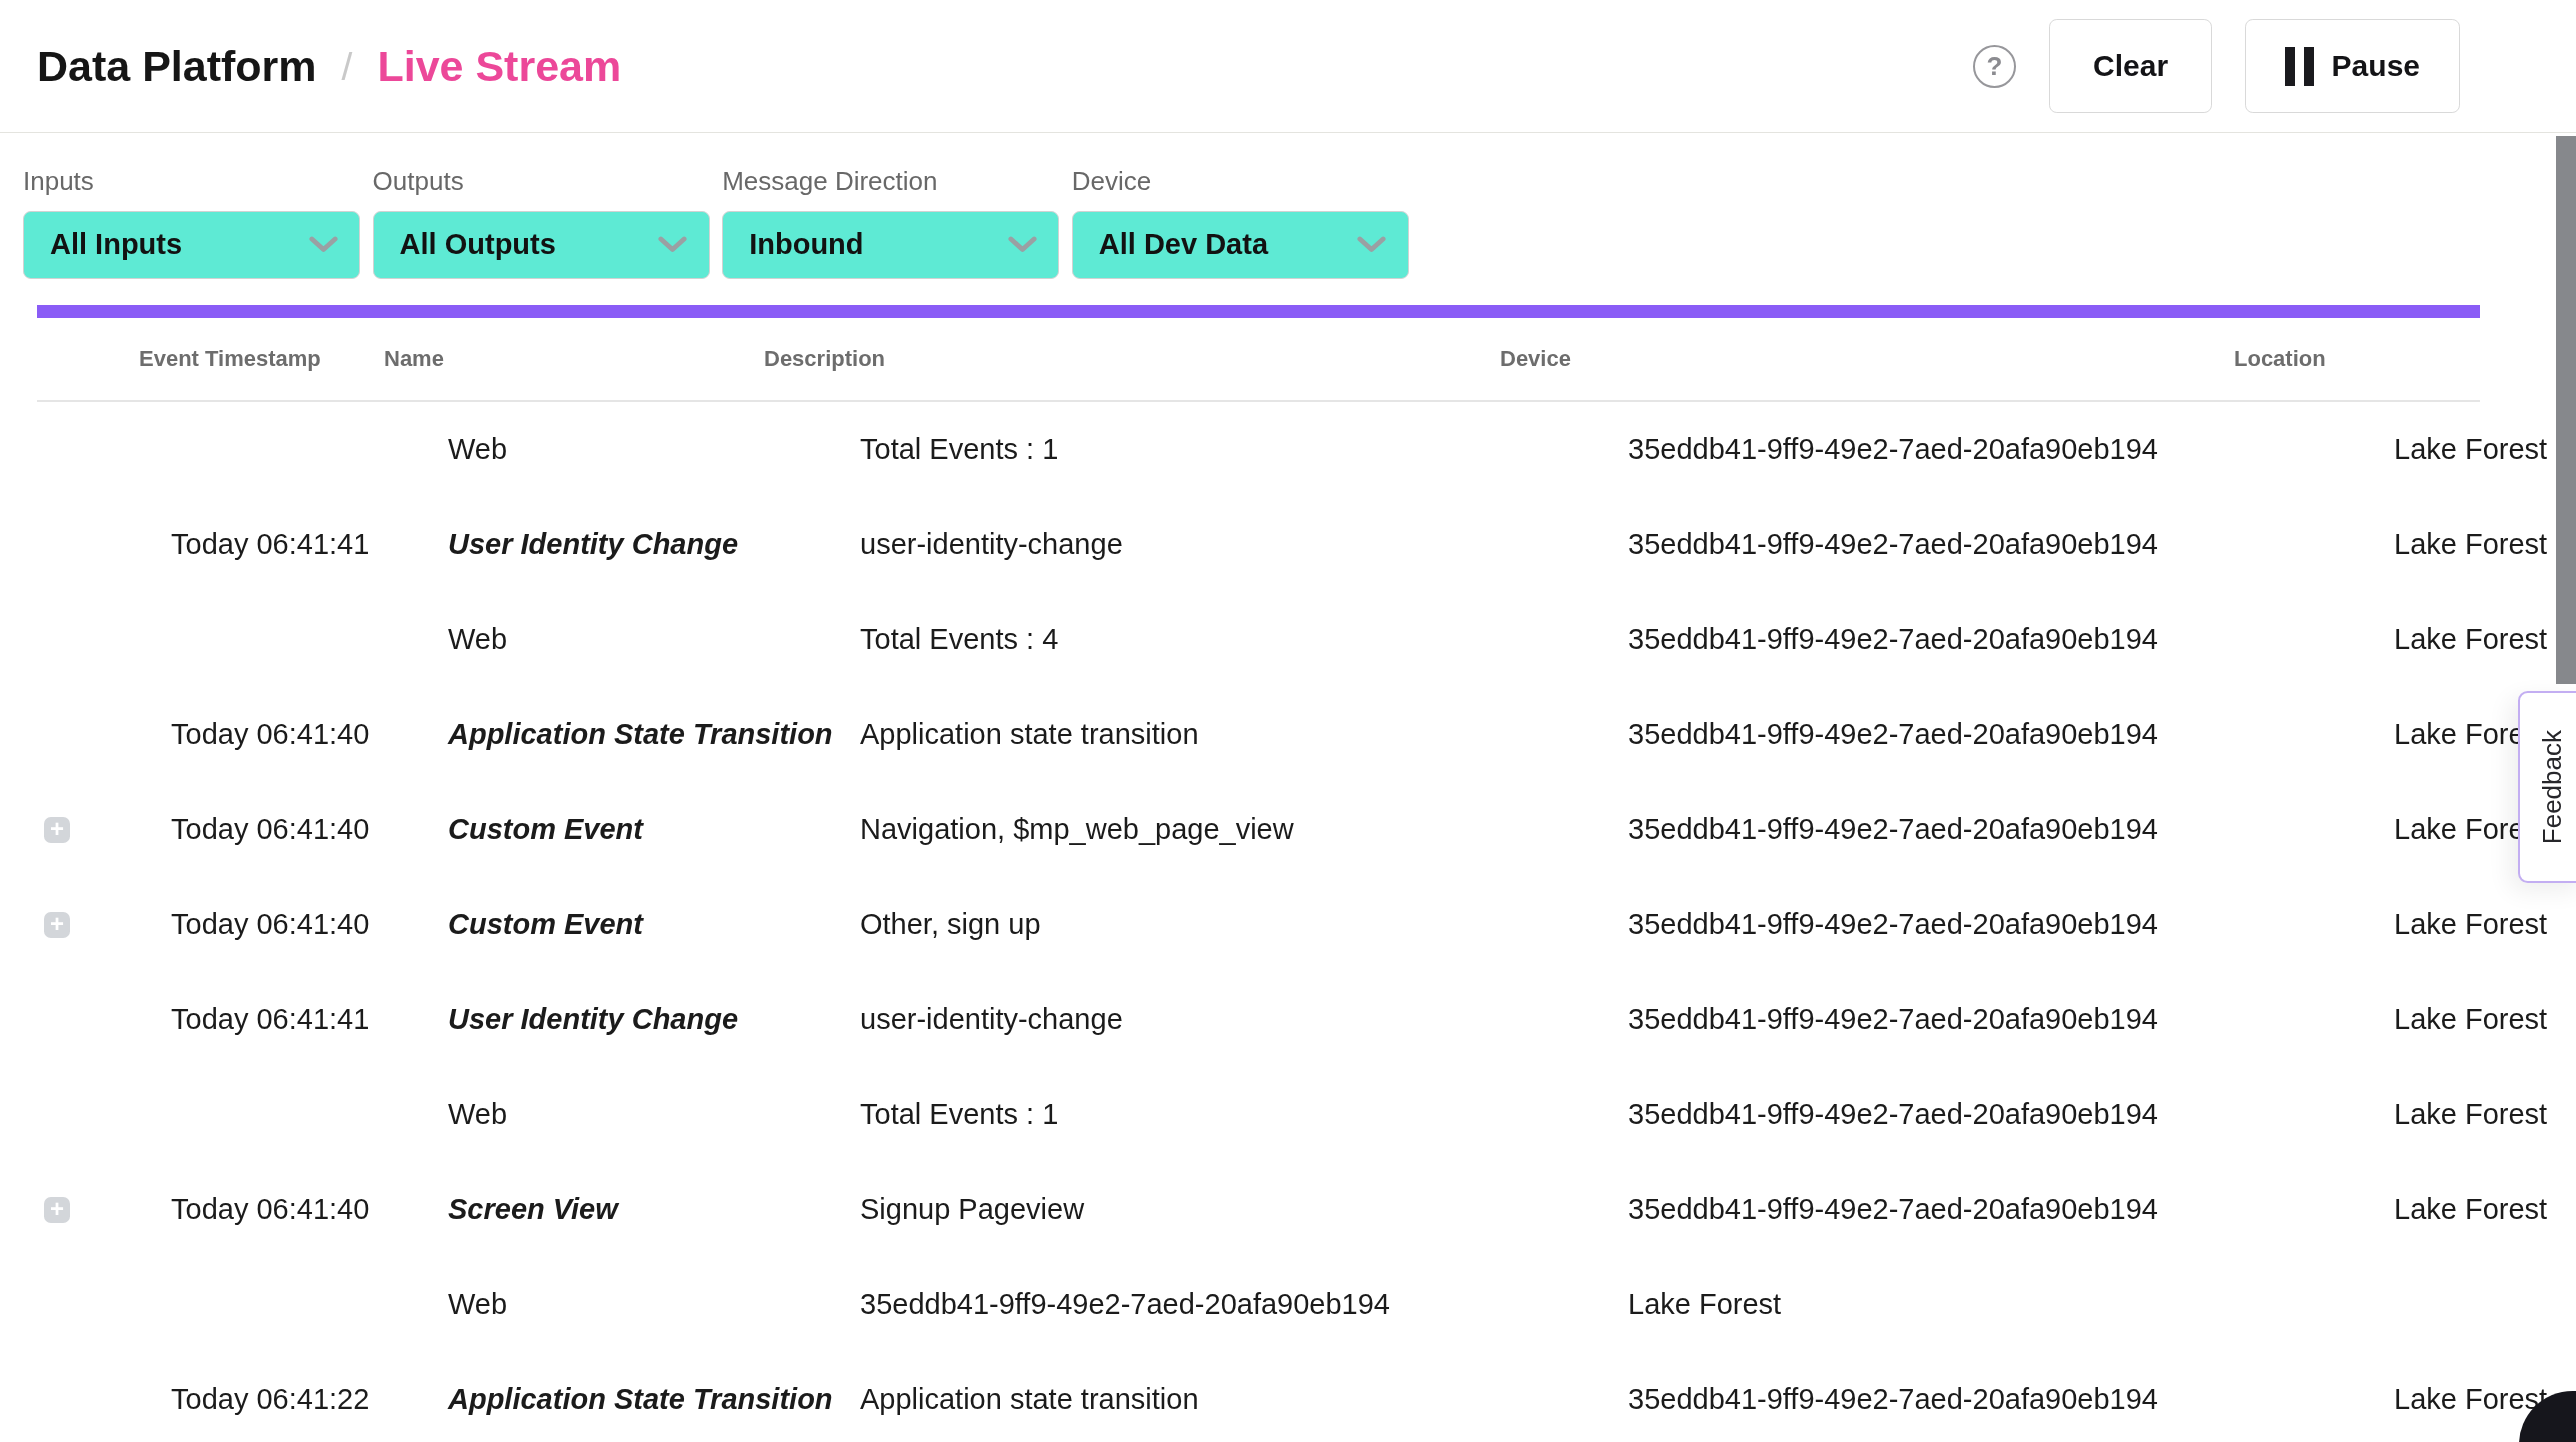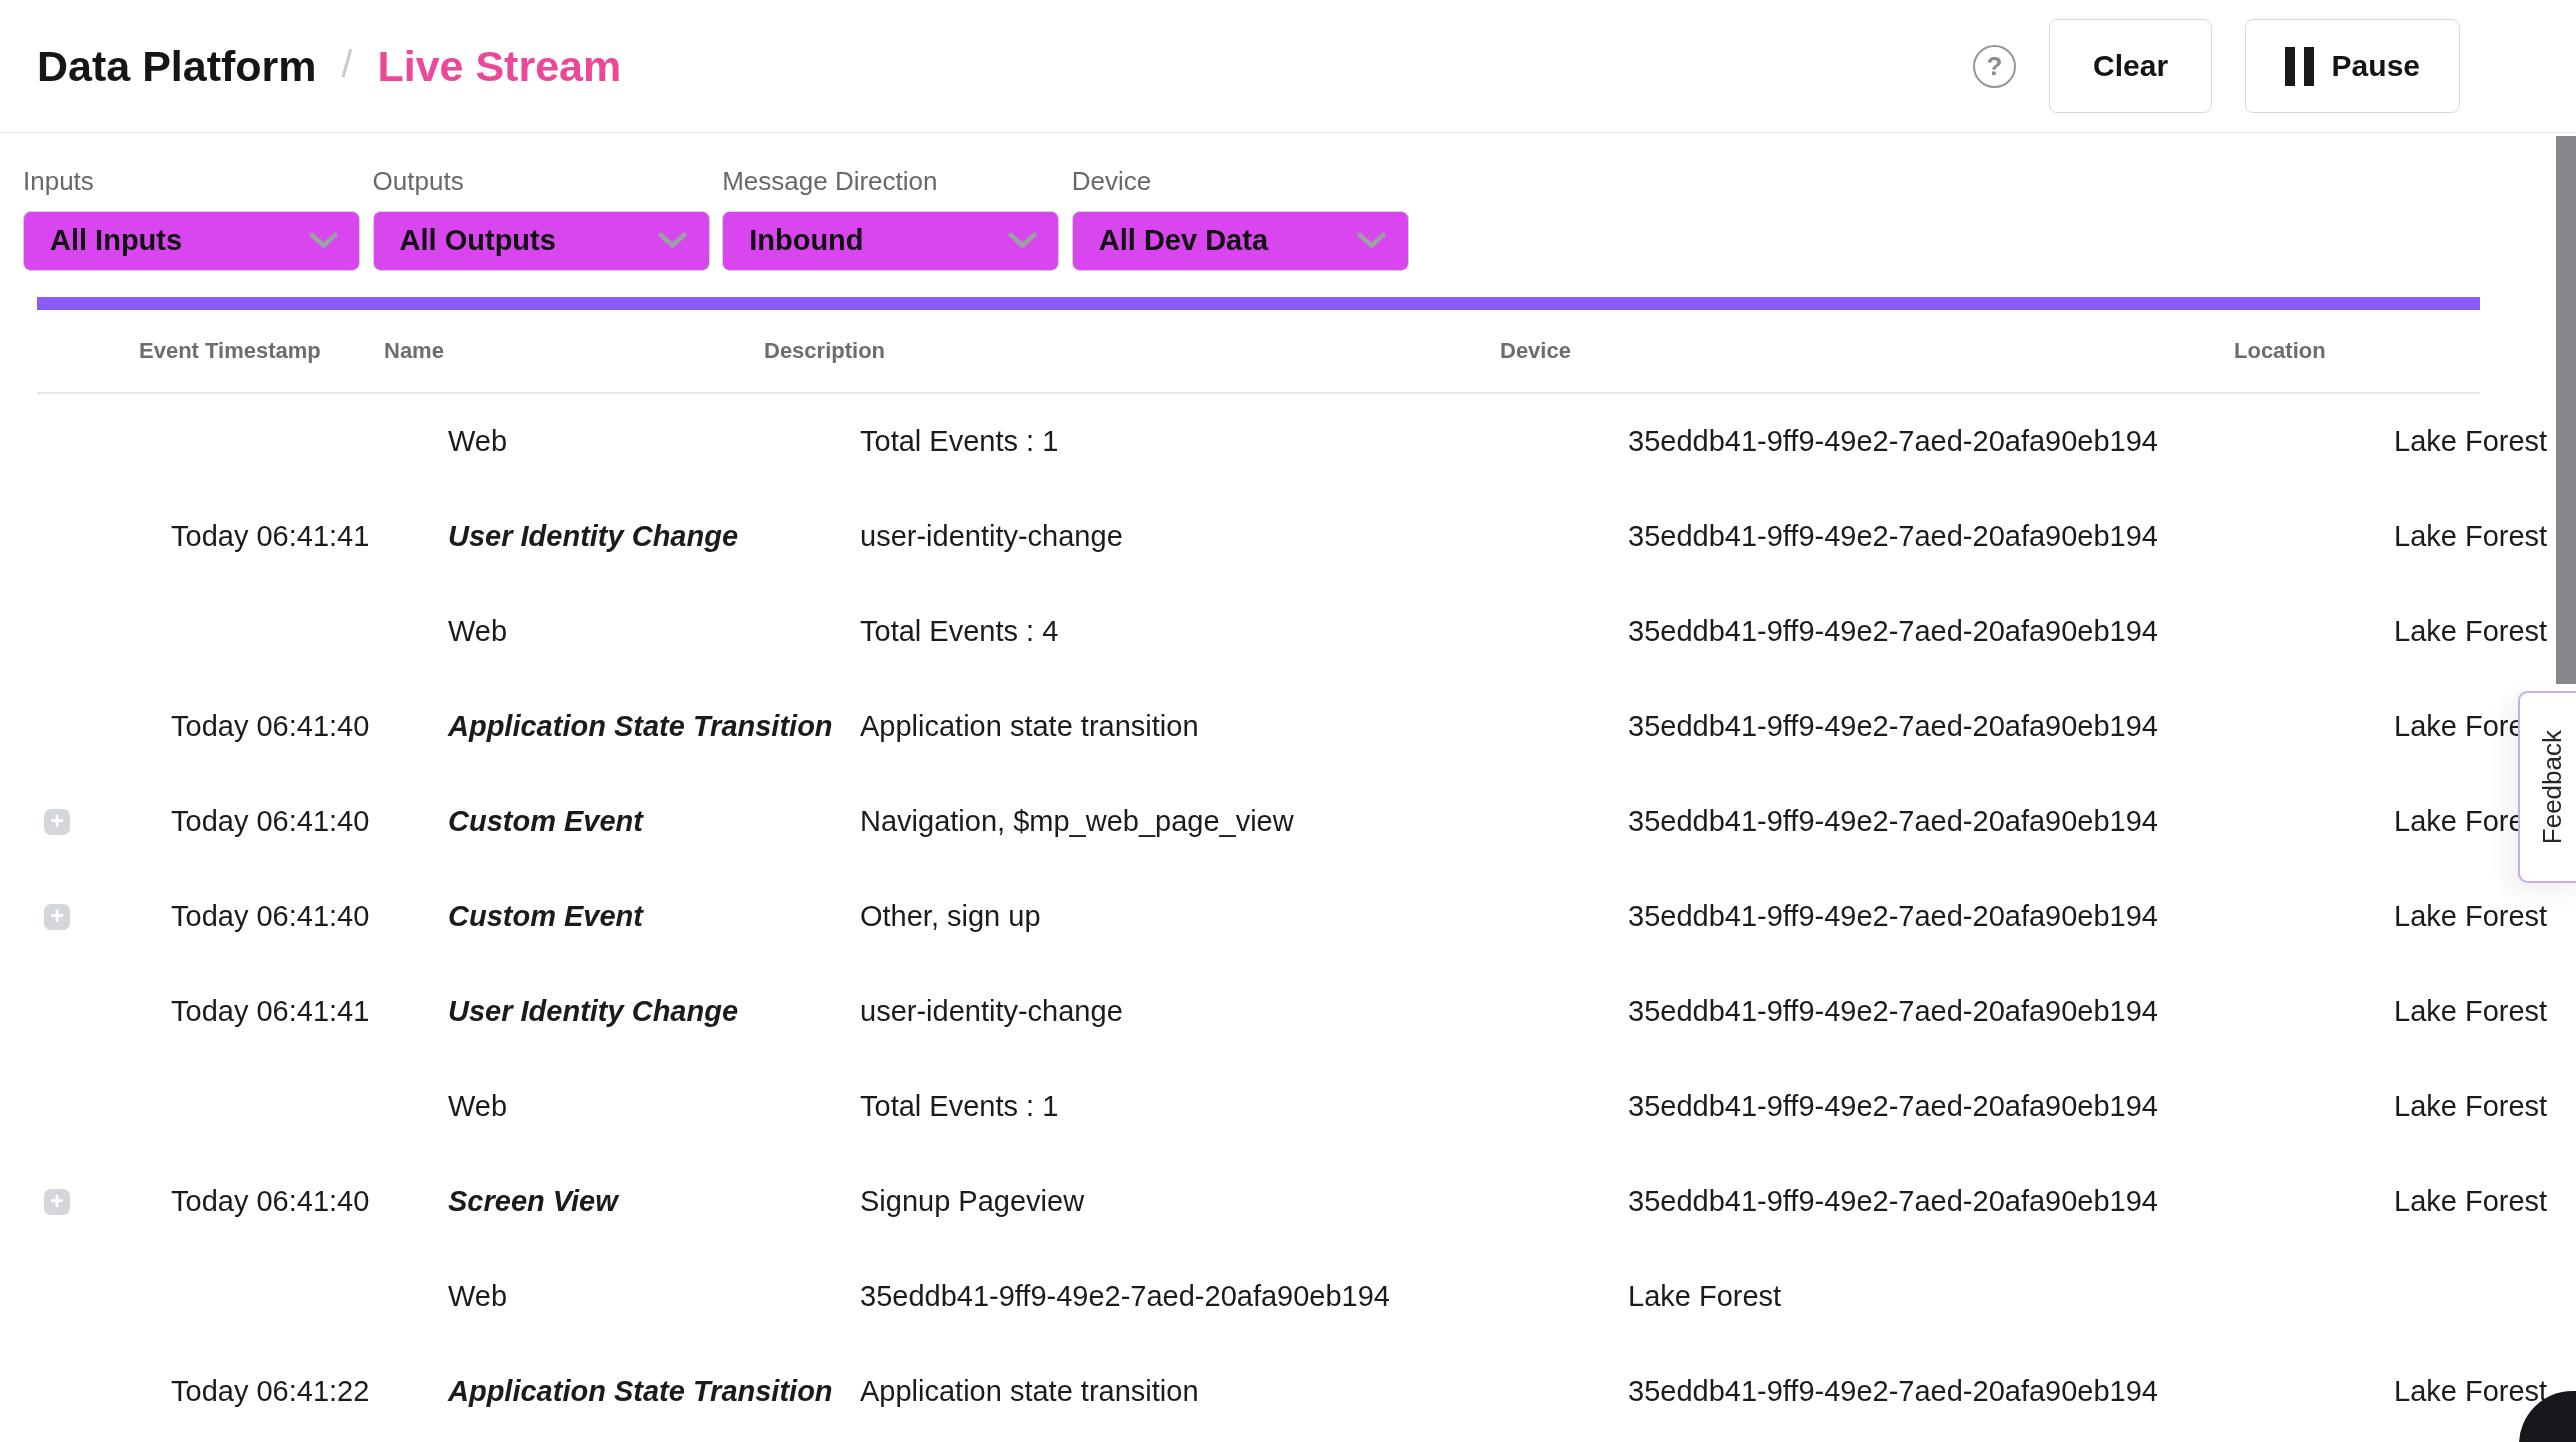"Data Platform" .breadcrumb { align-items: center -> flex-end }
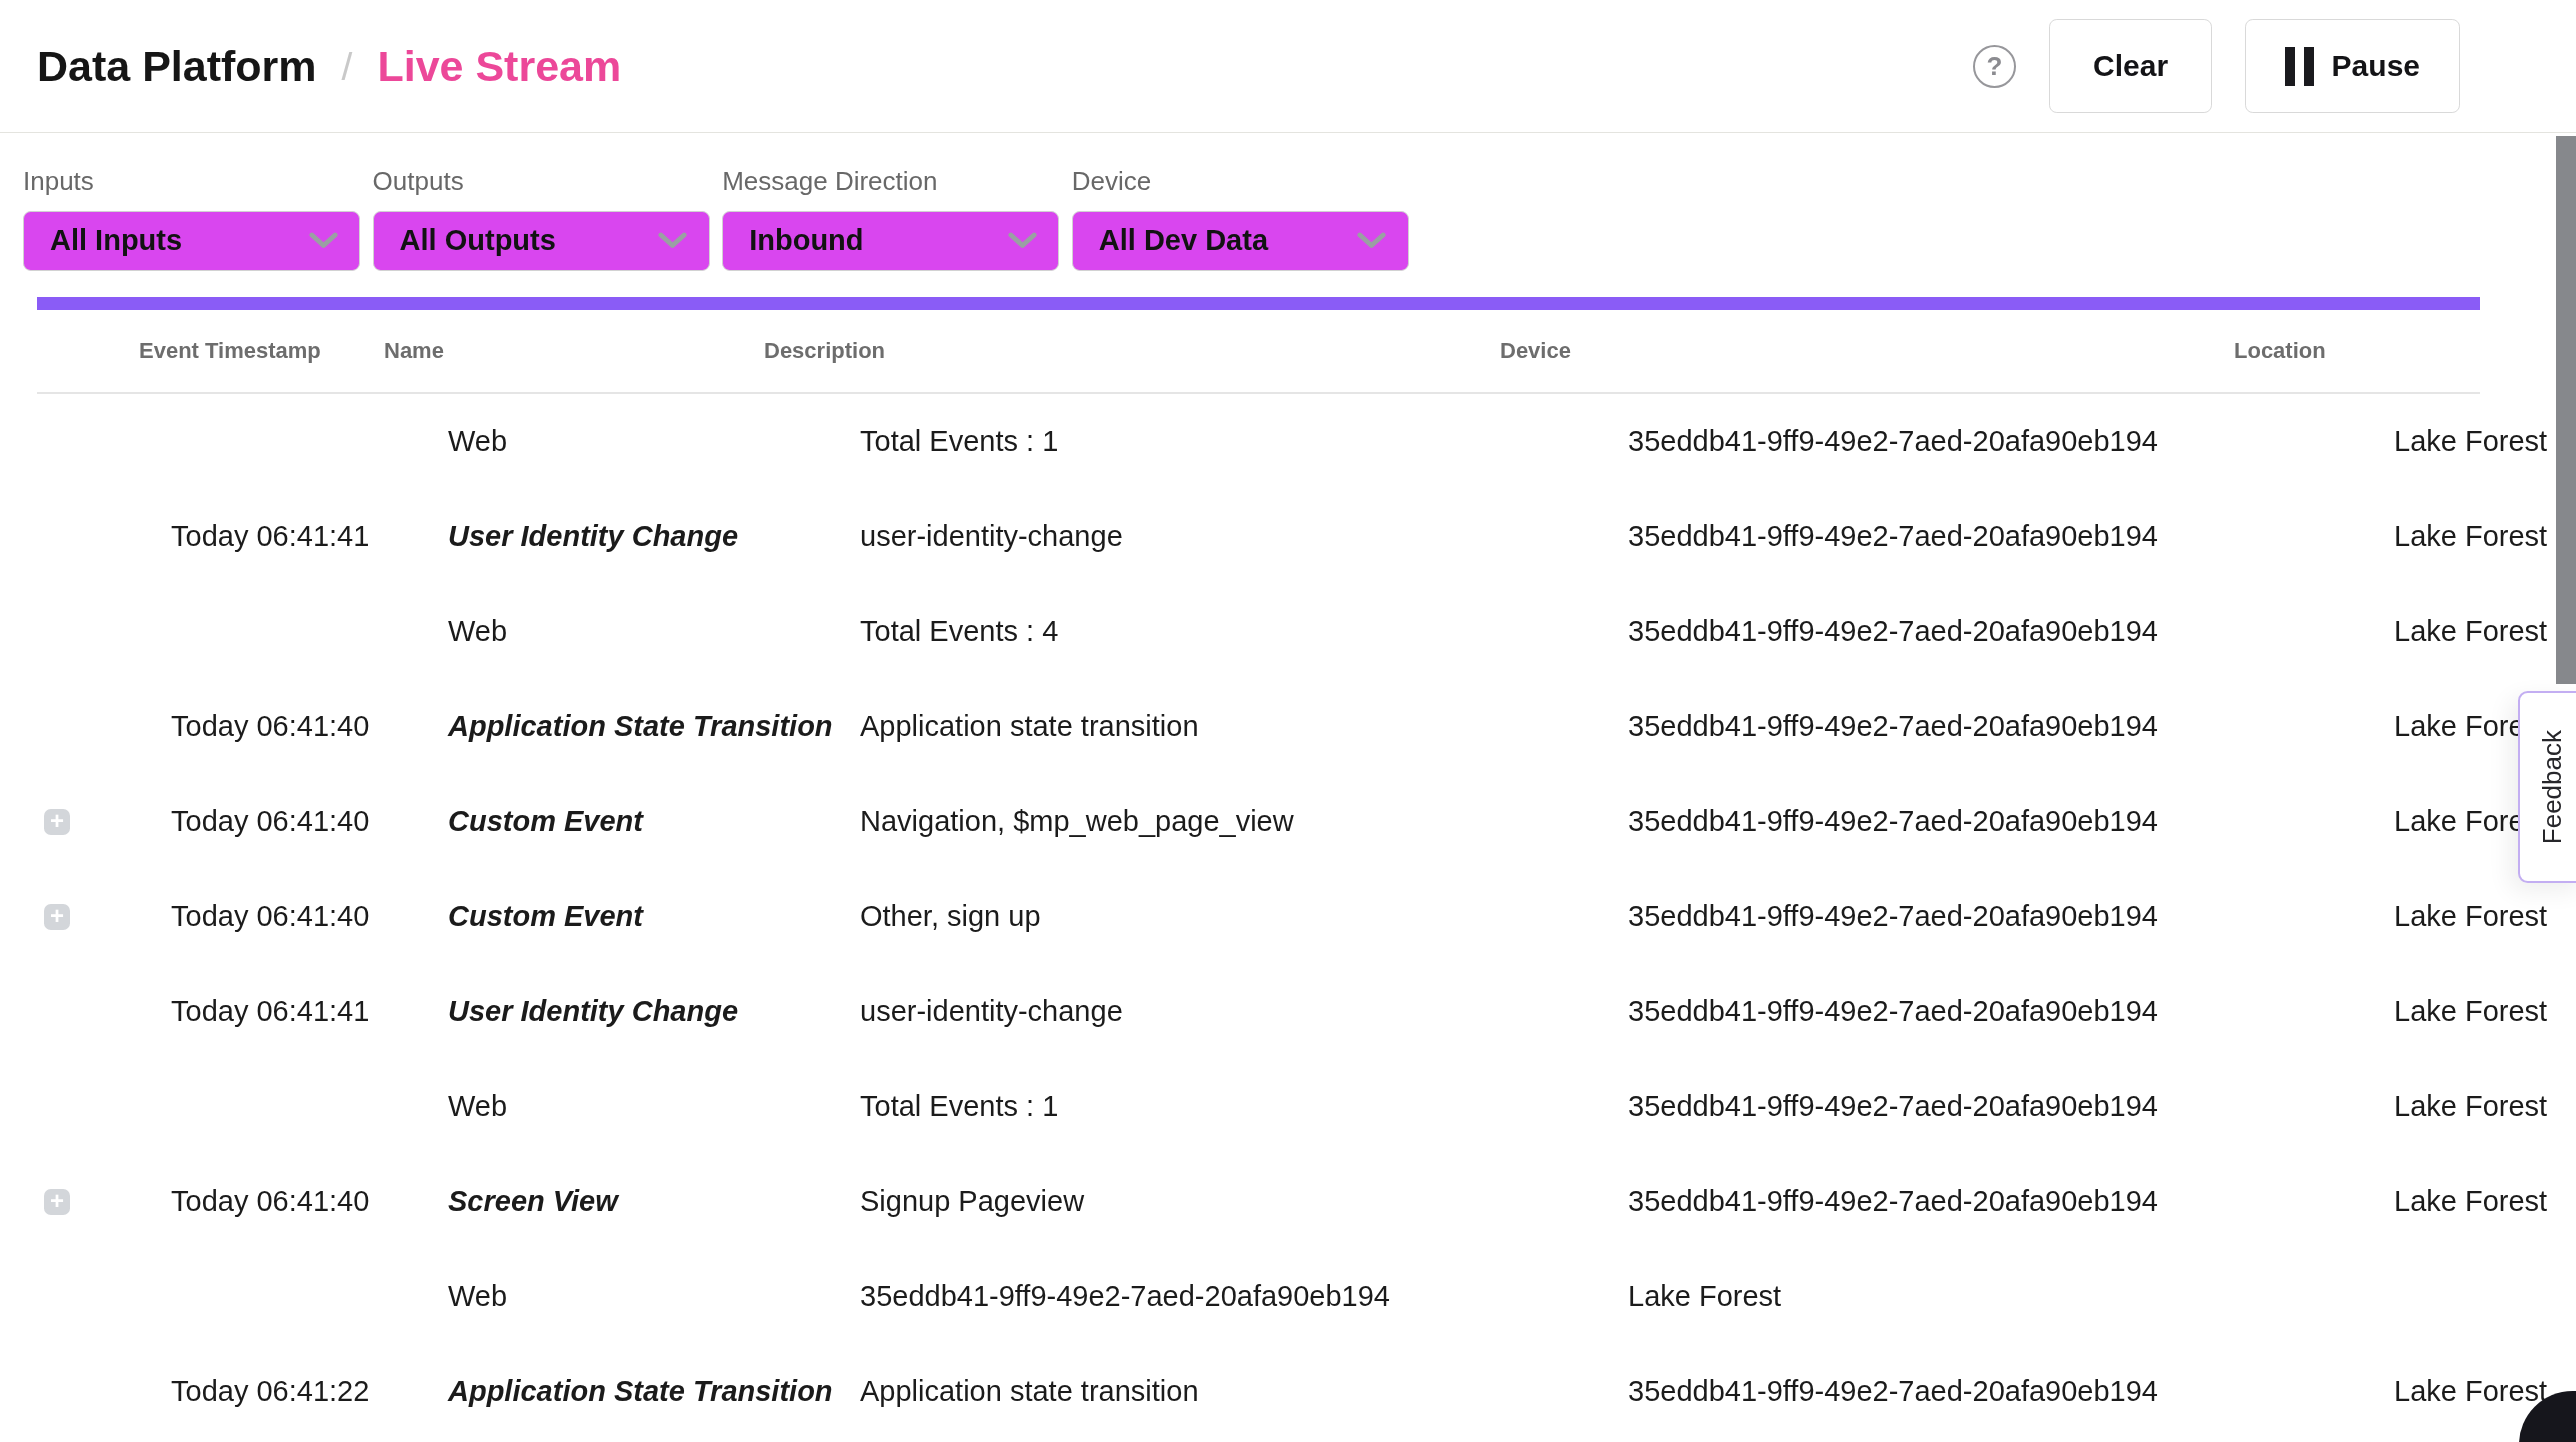"All Inputs" .dropdown { background: #d946ef -> #5eead4; height: 60px -> 68px }
